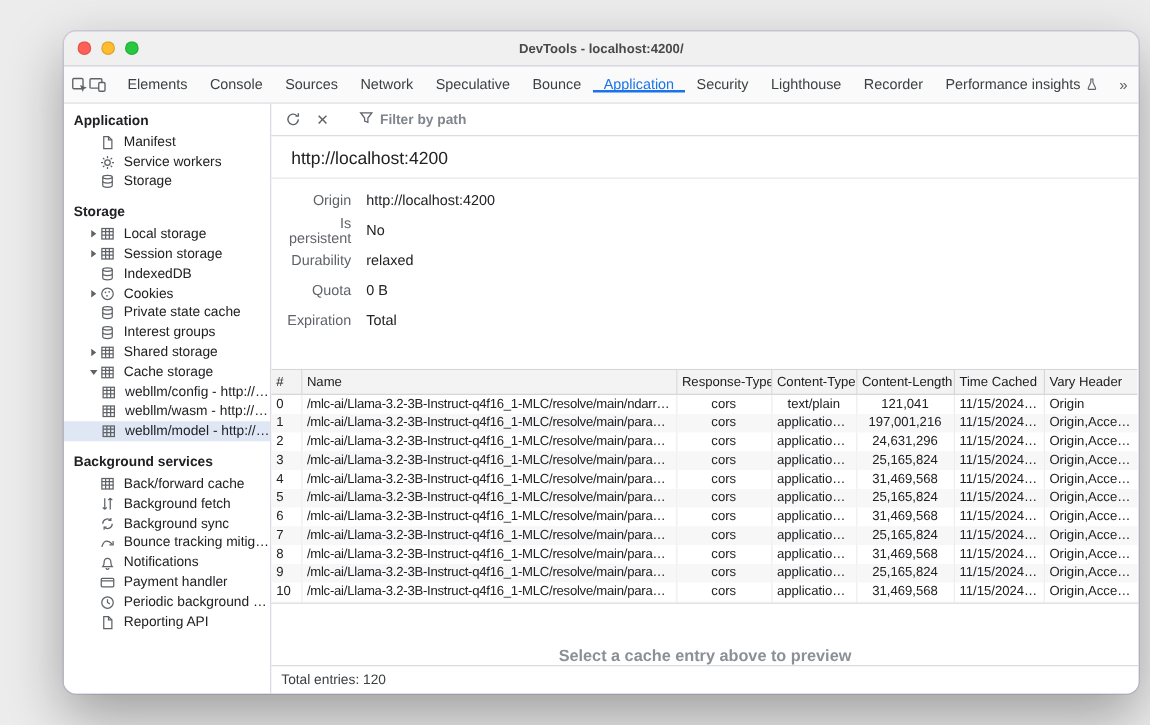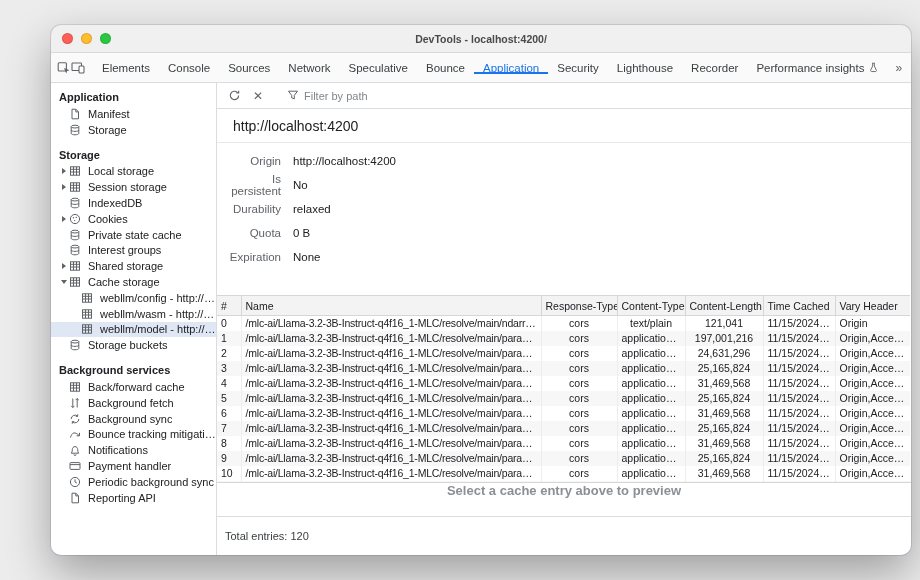"Filter by path" .filter-box { font-weight: none -> bold }
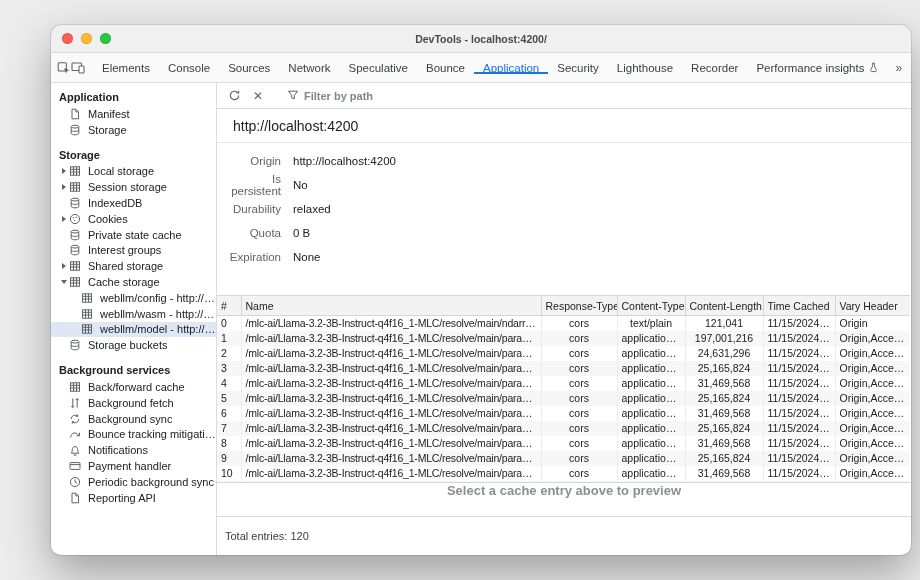"Manifest" .sb-item { padding-left: 7px -> 18px }
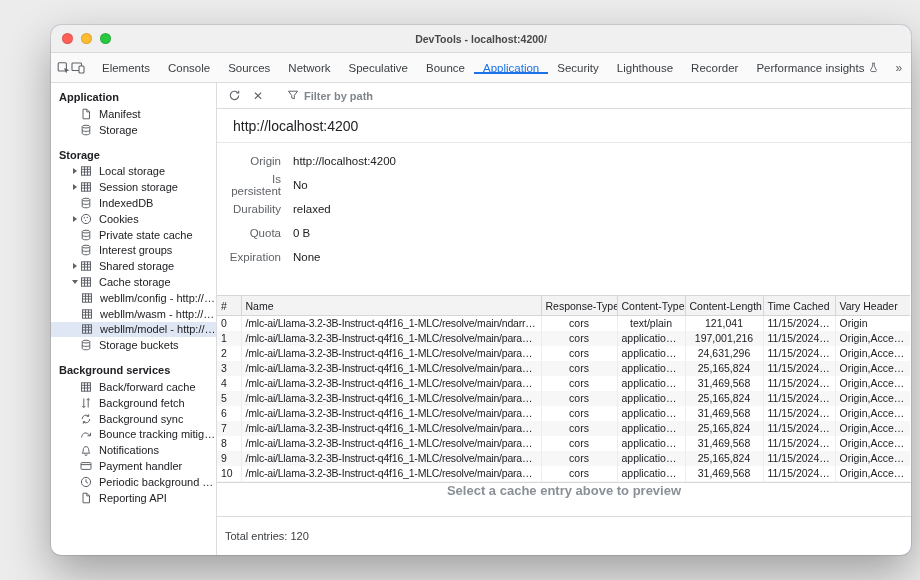"Service workers" div.sb-item { html: none -> <div> <span></span> <span> <svg> <circle></circle> <path></path> </svg> </span> <span>Service workers</span> </div> }
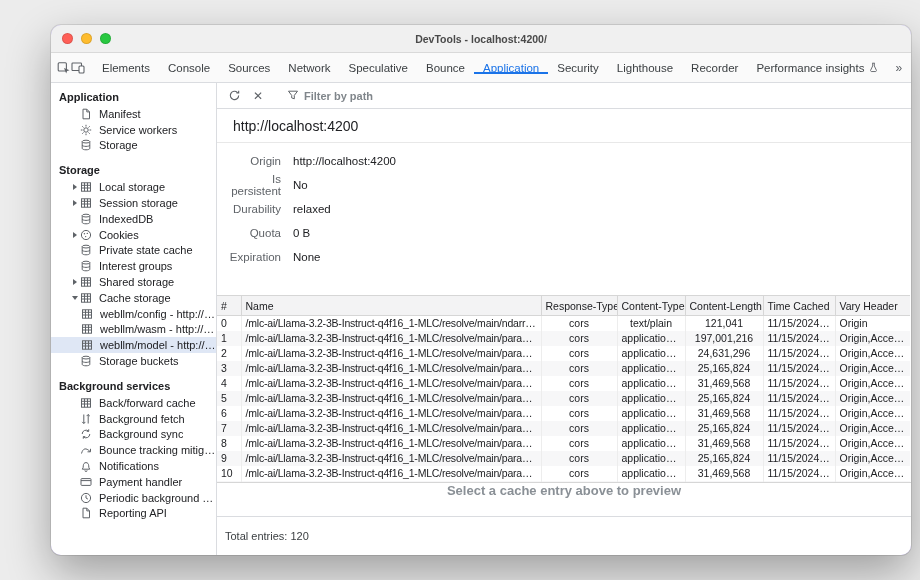"None" span.det-value { text: None -> Total }
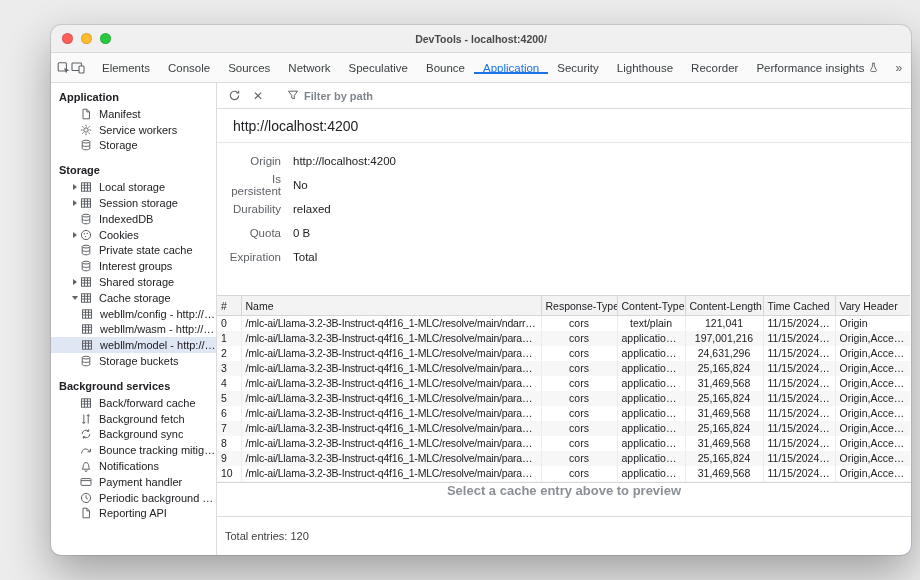"Storage buckets" div.sb-item { html: <div> <span></span> <span> <svg> <ellipse></ellipse> <path></path> <path></path> </svg> </span> <span>Storage buckets</span> </div> -> none }
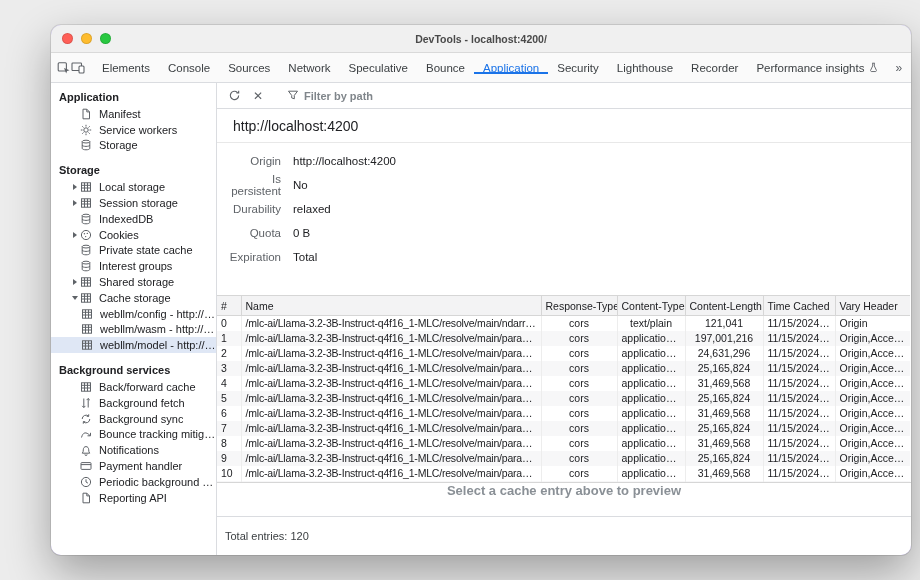"Select a cache entry above" .preview { align-items: flex-start -> flex-end }
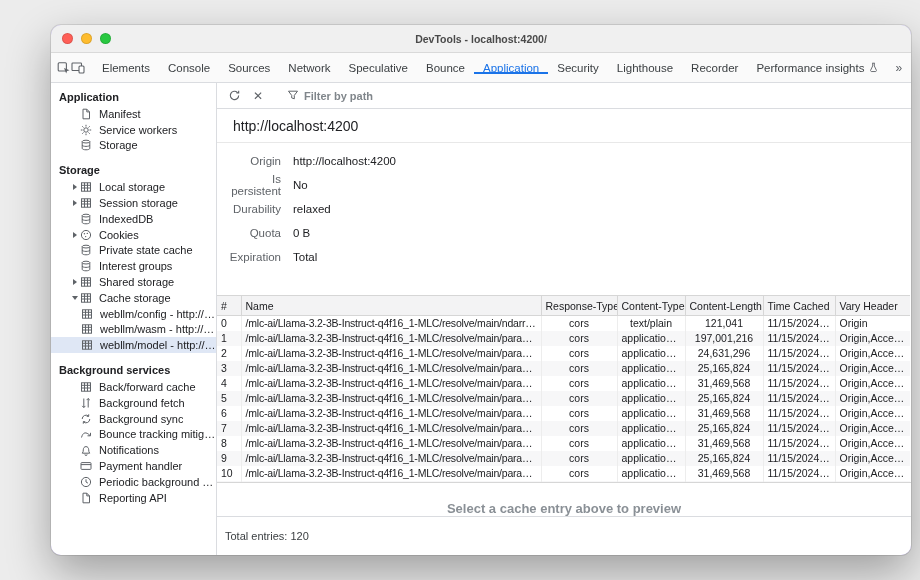"Total entries: 120" .statusbar { height: 39px -> 23px }
